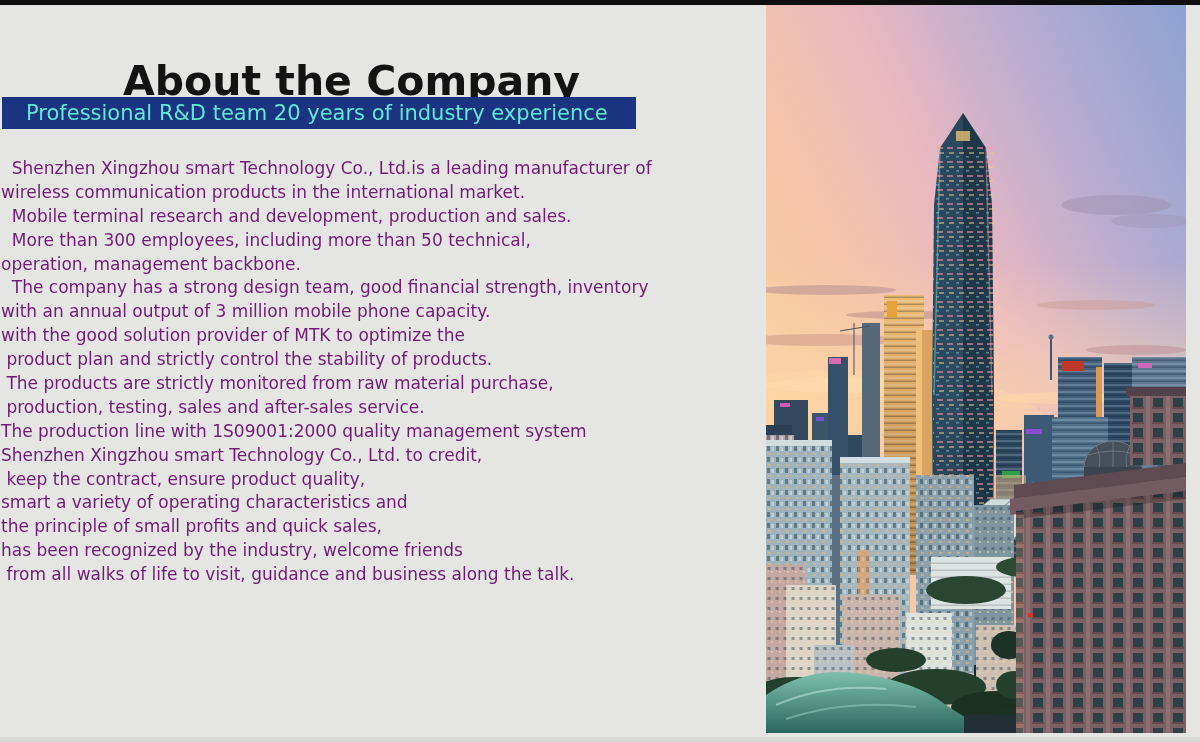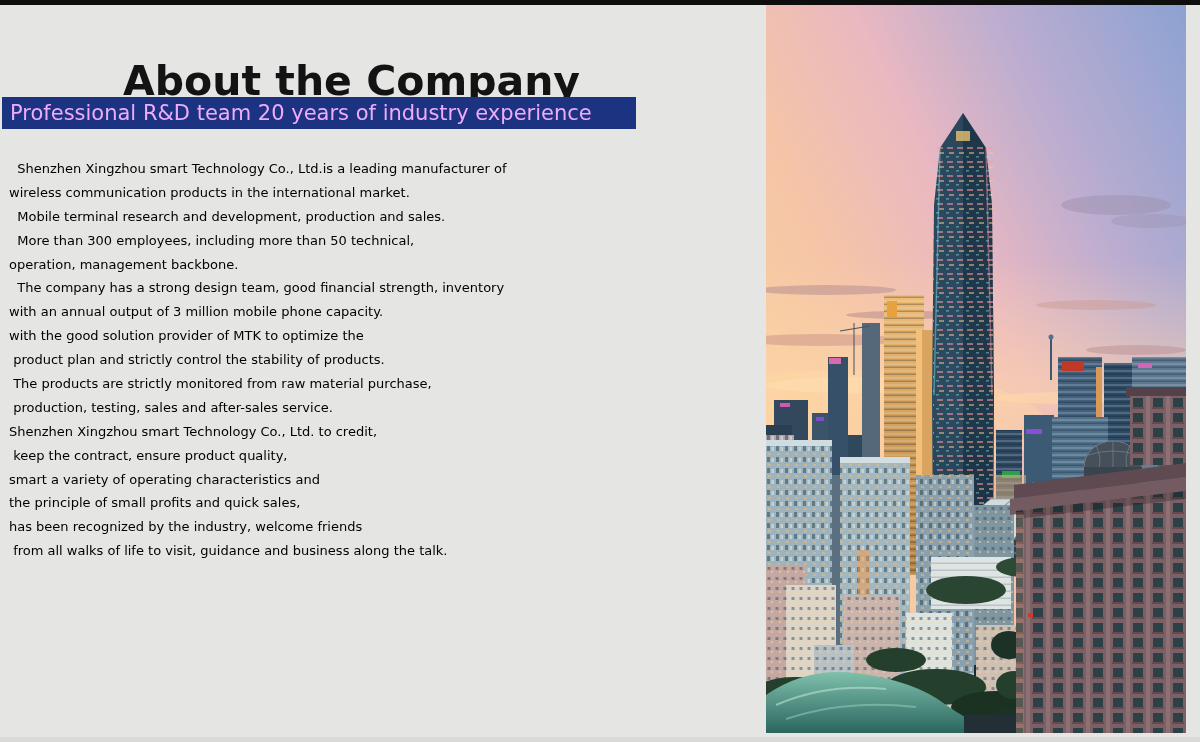"Professional R&D team 20 years" .subtitle-banner { color: #f0abfc -> #5eead4; padding-left: 8px -> 24px }
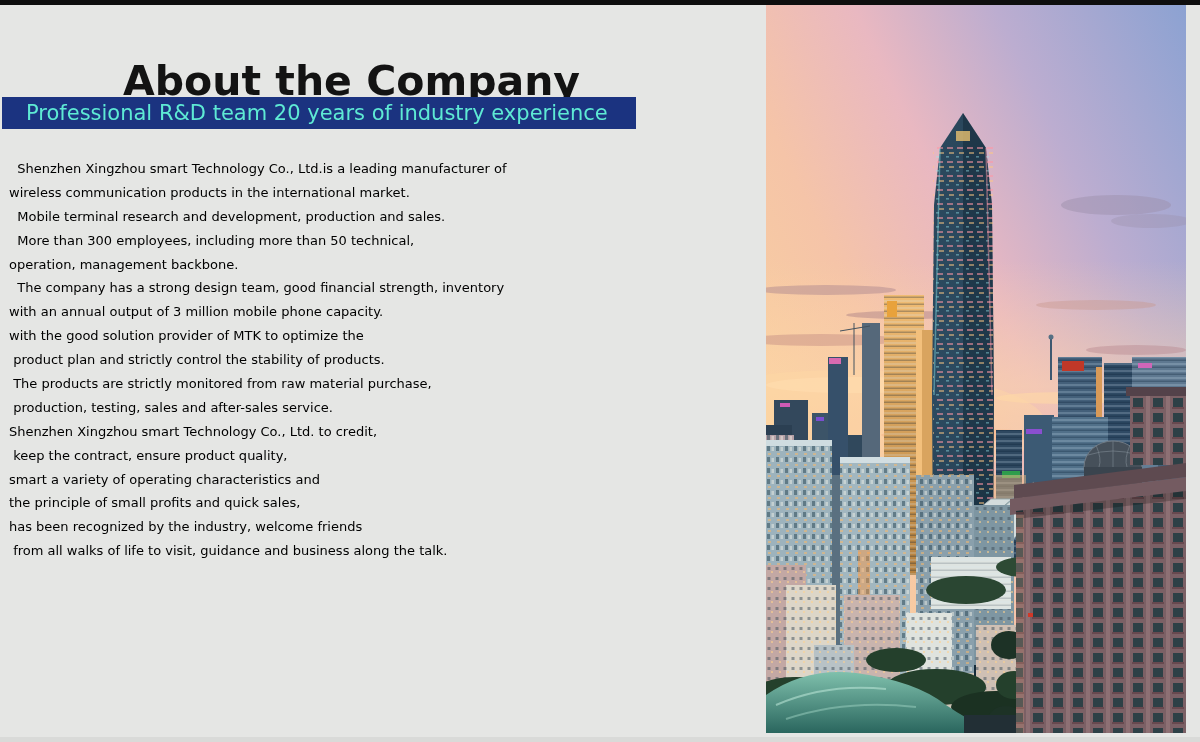"Shenzhen Xingzhou smart Technology Co.," .company-description { color: #000000 -> #701a75; font-size: 13px -> 17px; left: 9px -> 1px }
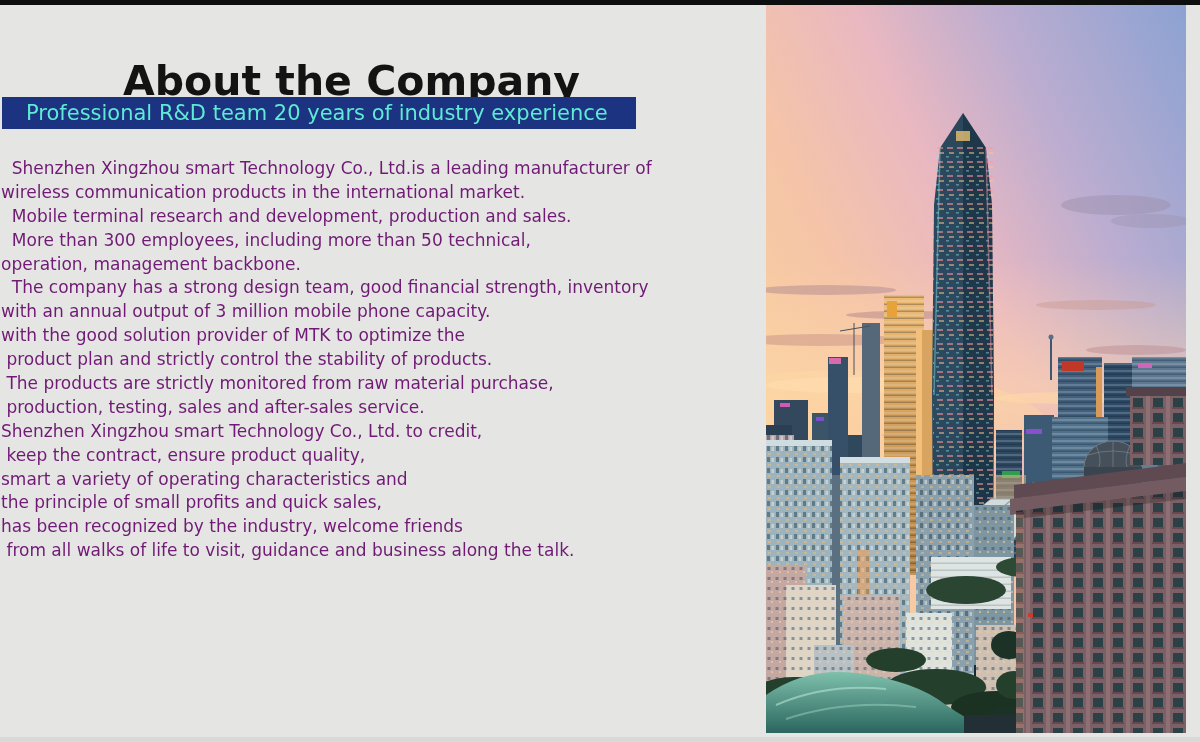"The production line with 1S09001:2000" div.line { html: none -> <div>The production line with 1S09001:2000 quality management system</div> }
